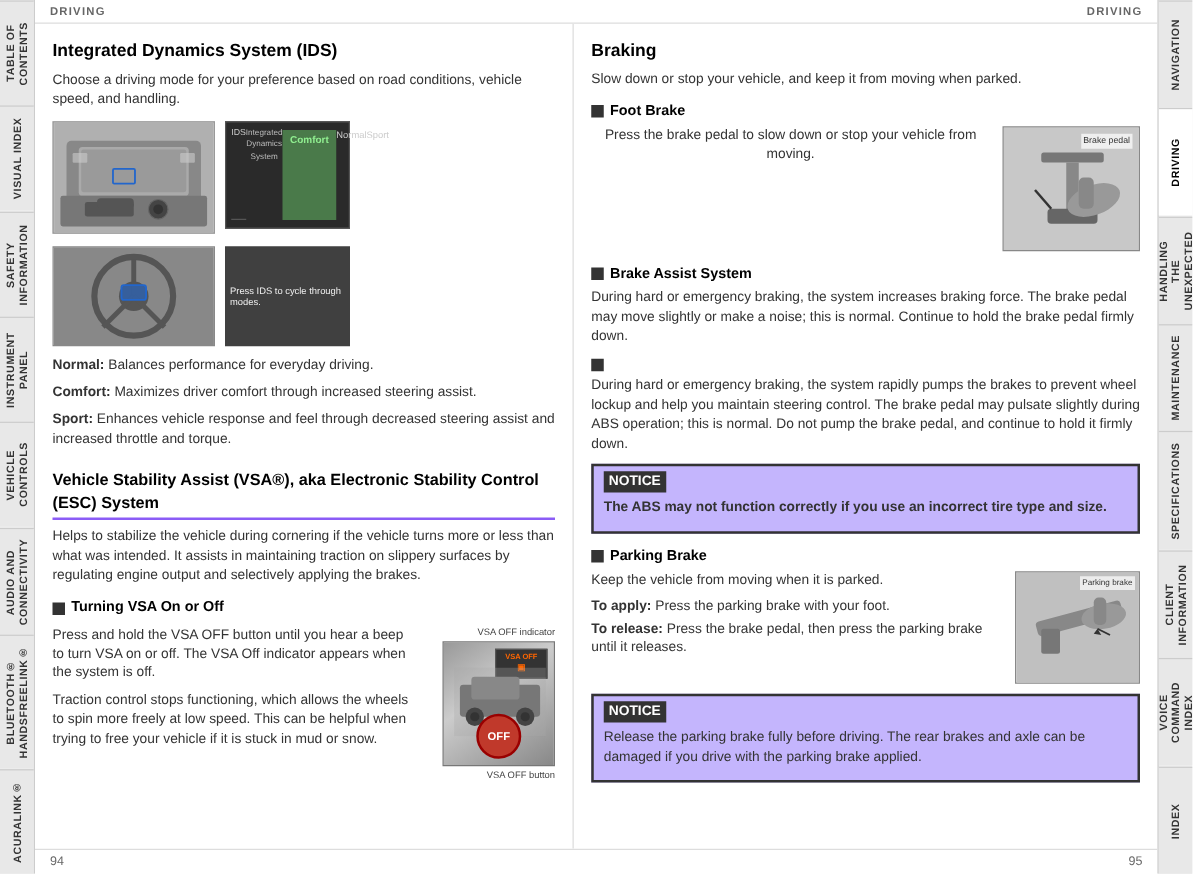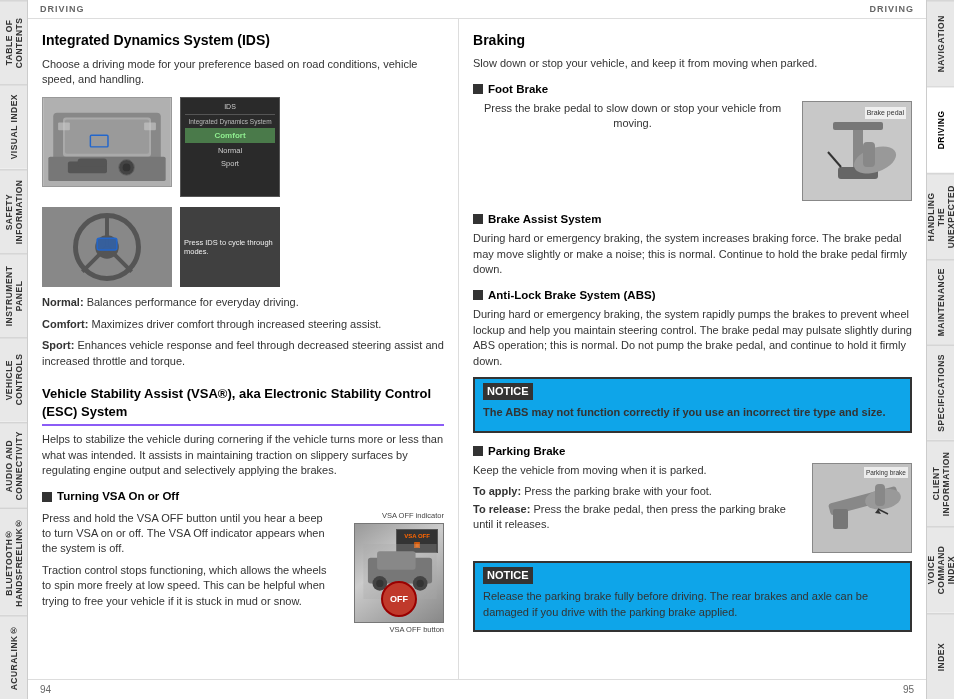"Comfort" .ids-overlay { flex-direction: column -> row; height: 100px -> 86px }
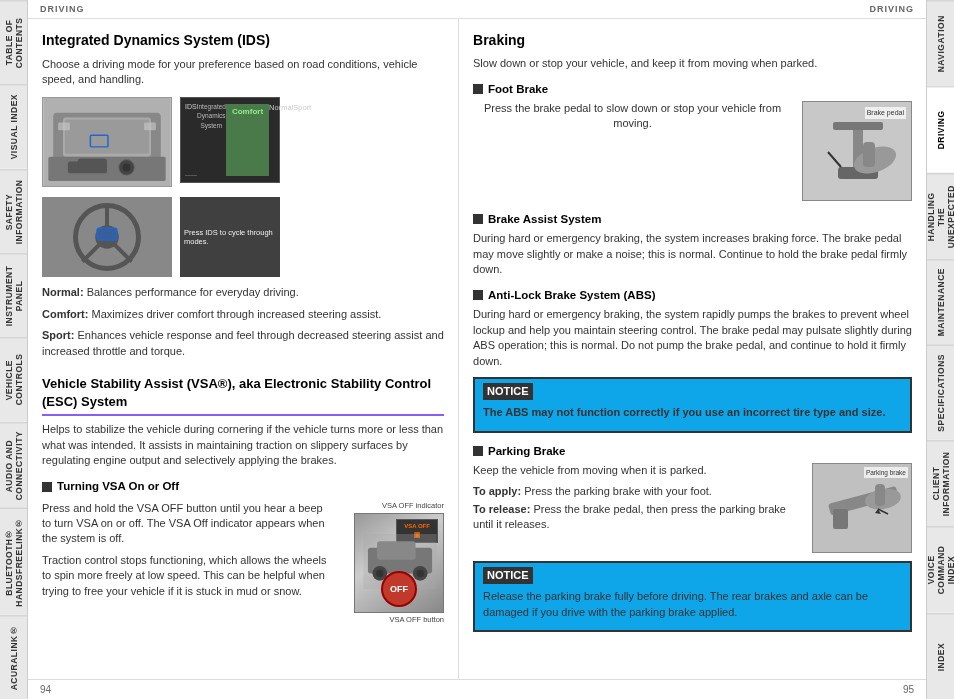"Anti-Lock Brake System (ABS)" span { html: <span>Anti-Lock Brake System (ABS)</span> -> none }
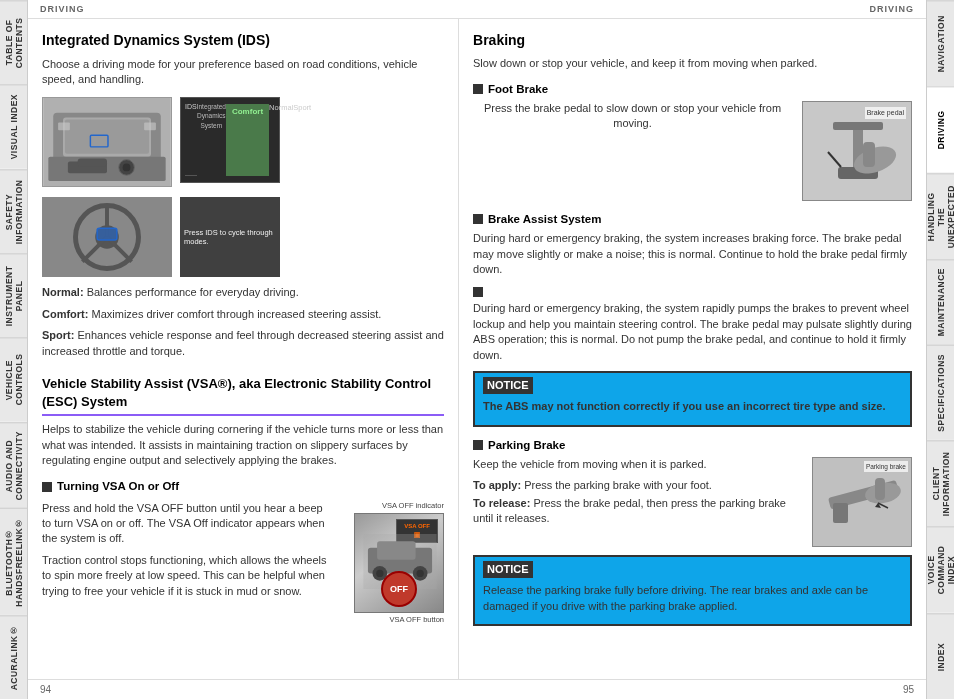"NOTICE" .notice-box { background: #0ea5e9 -> #c4b5fd }
